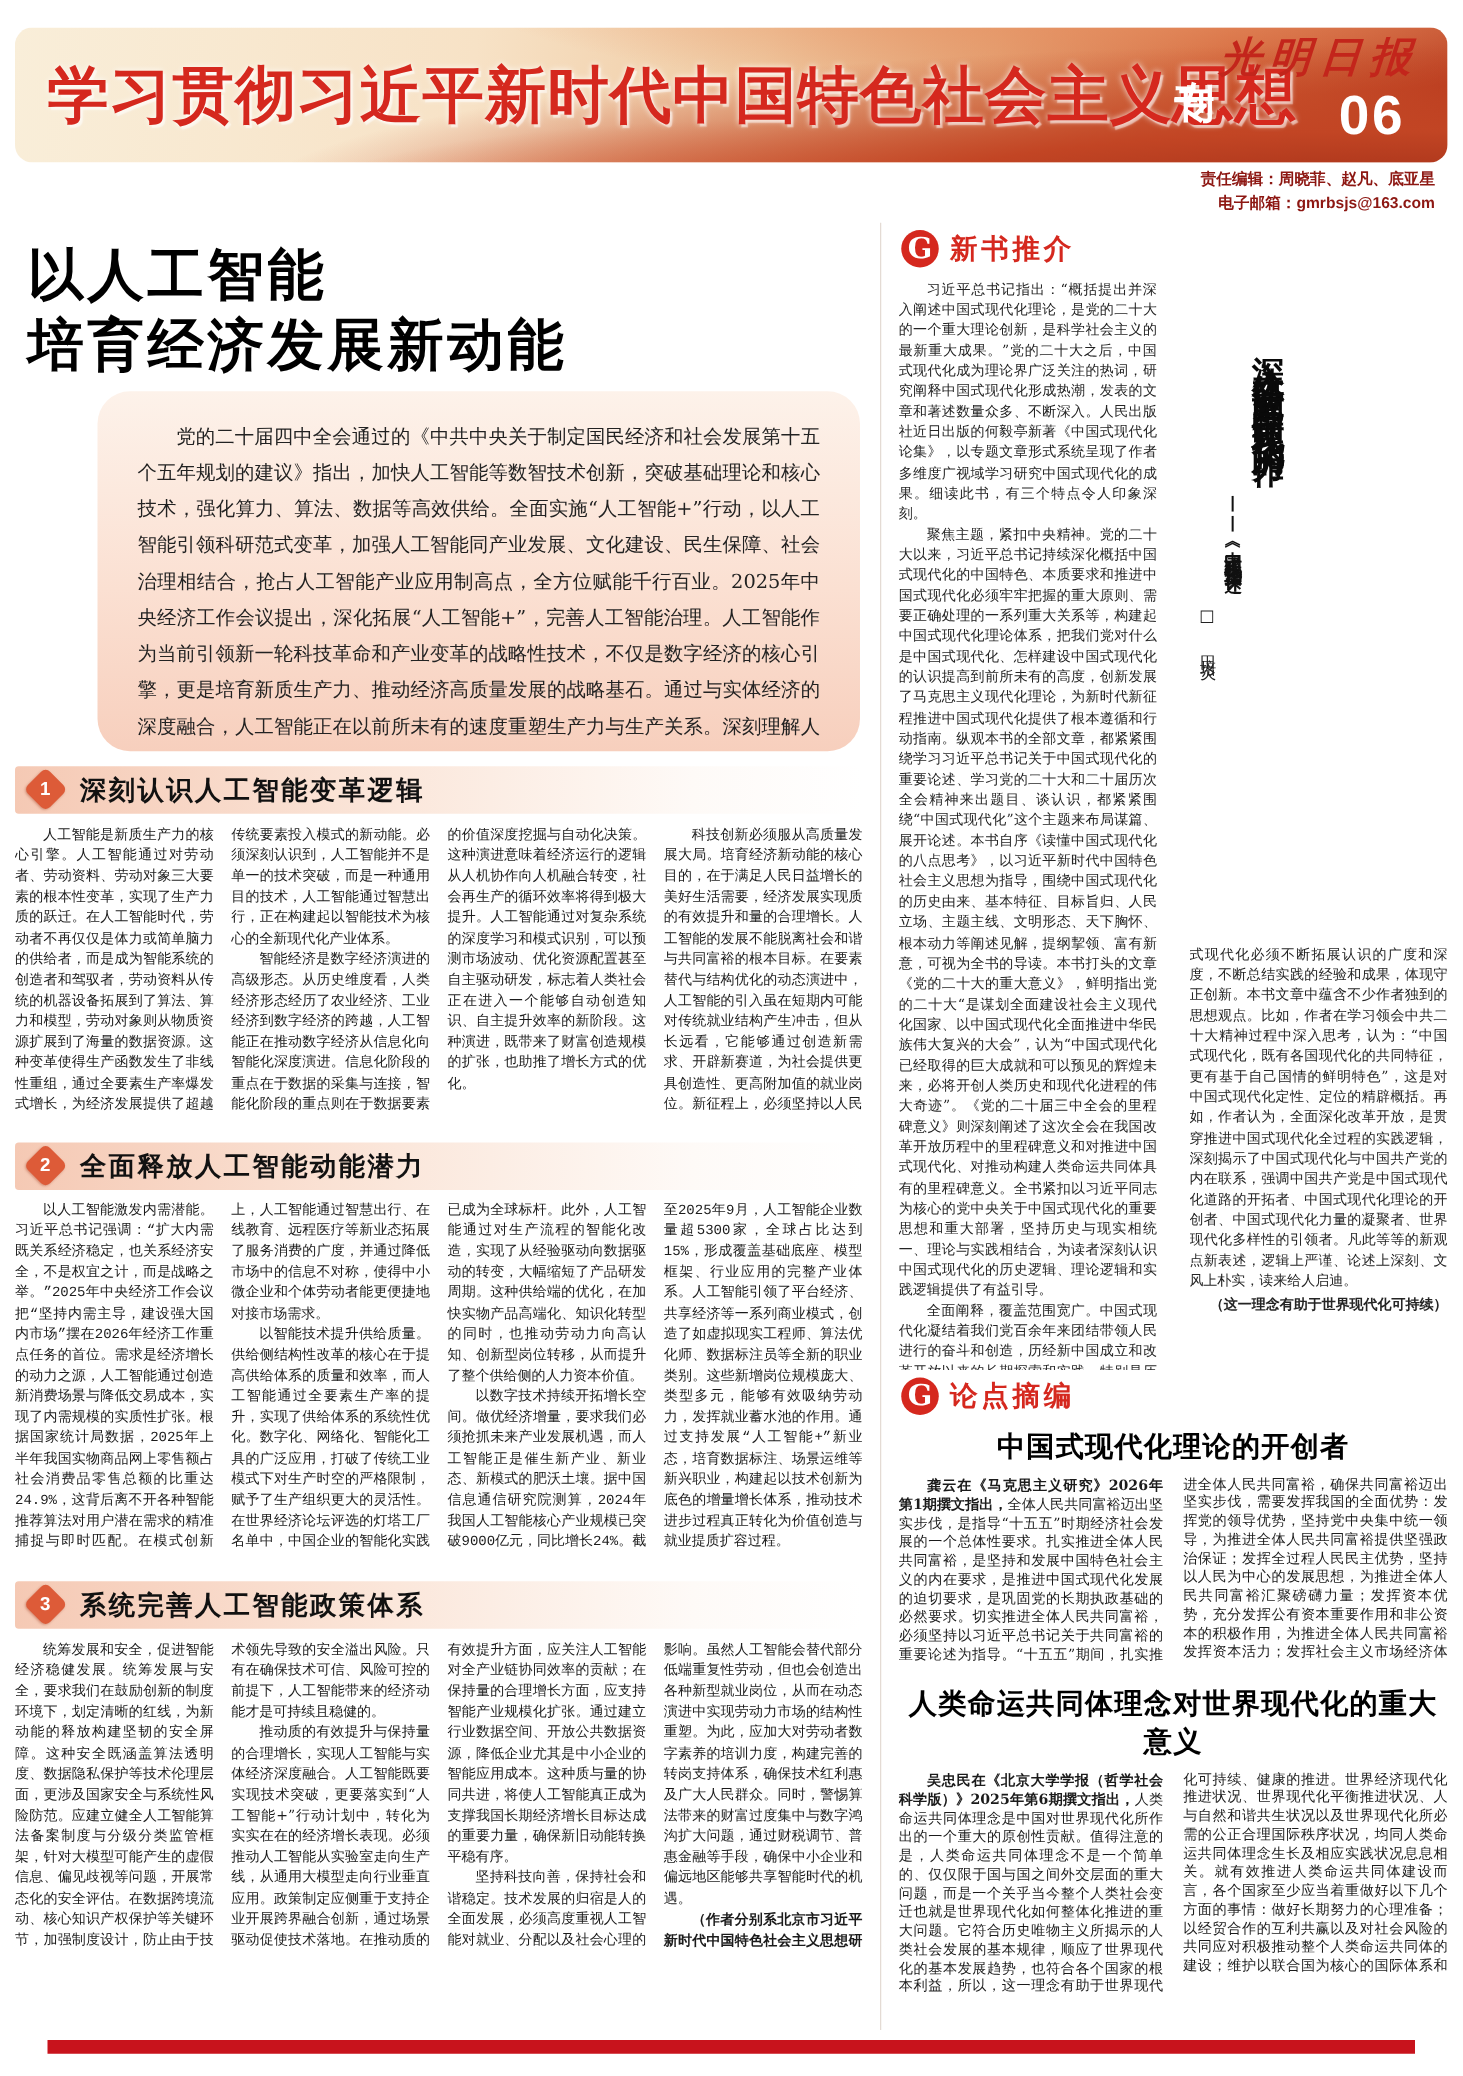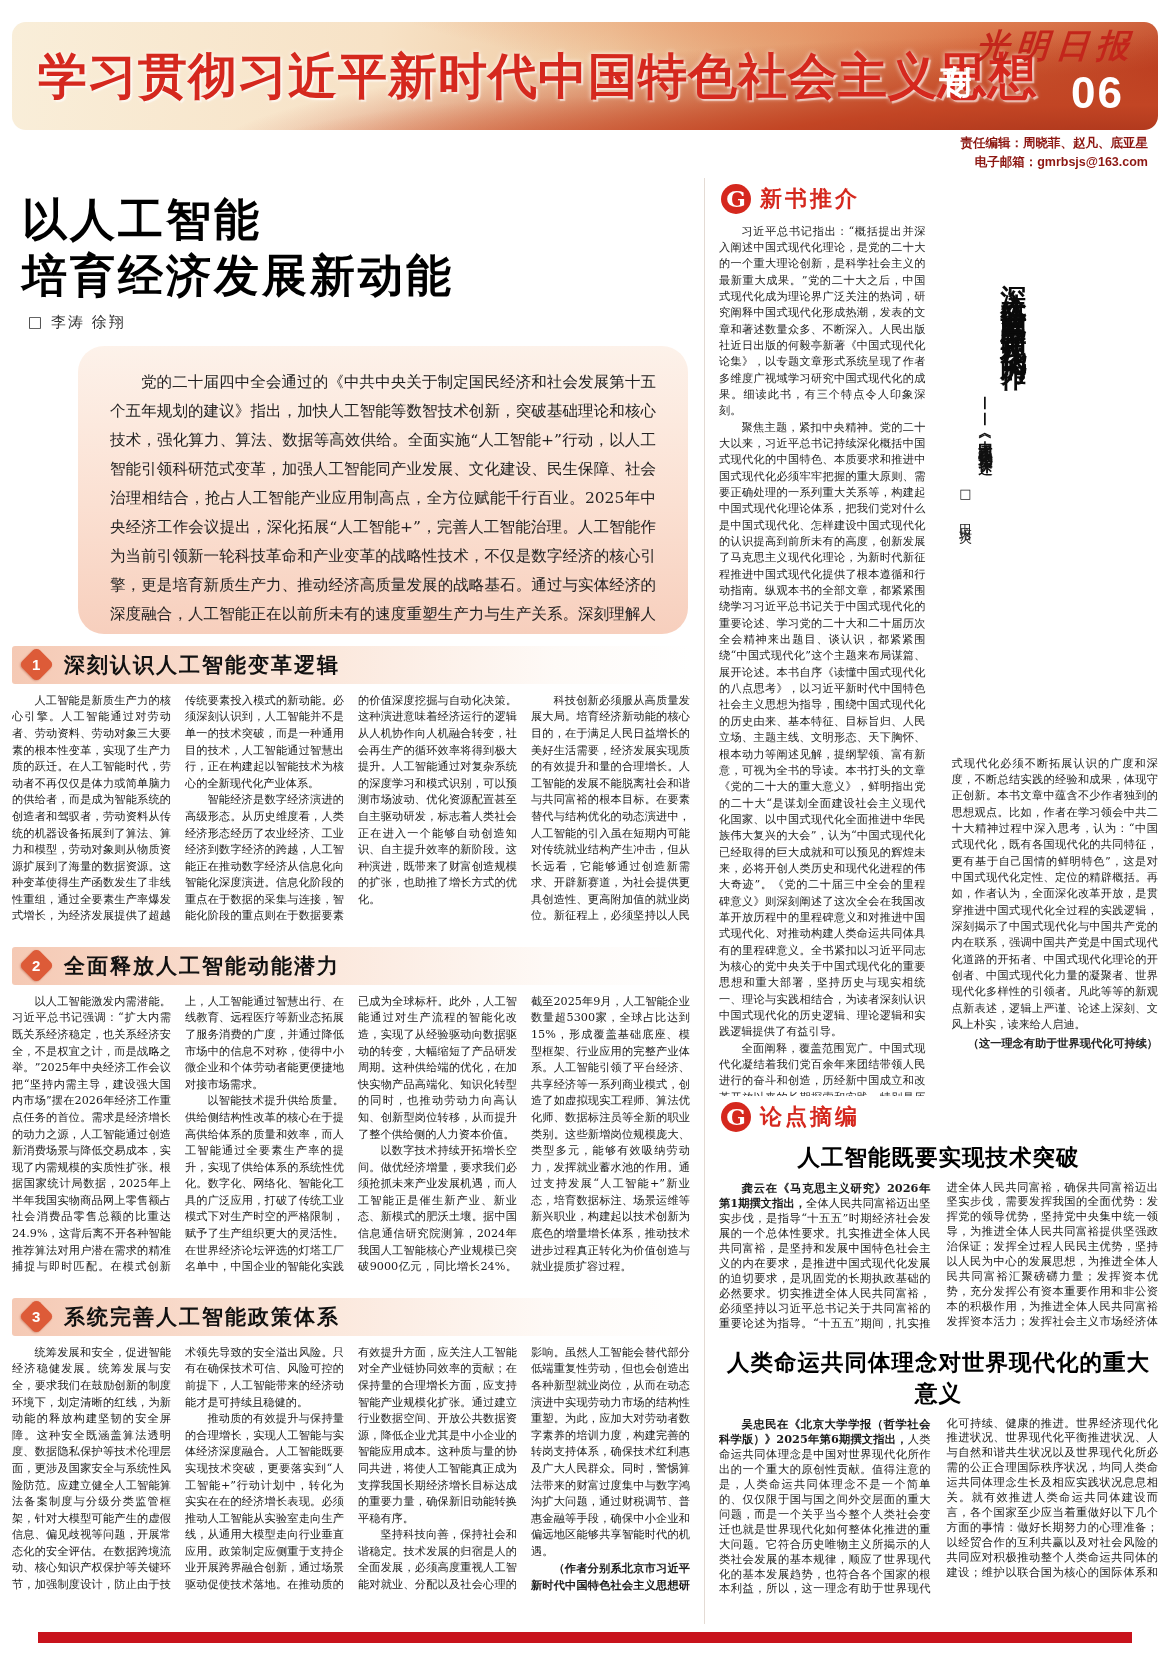"□ 李涛 徐翔" div.byline { html: <div>□ 李涛 徐翔</div> -> none }
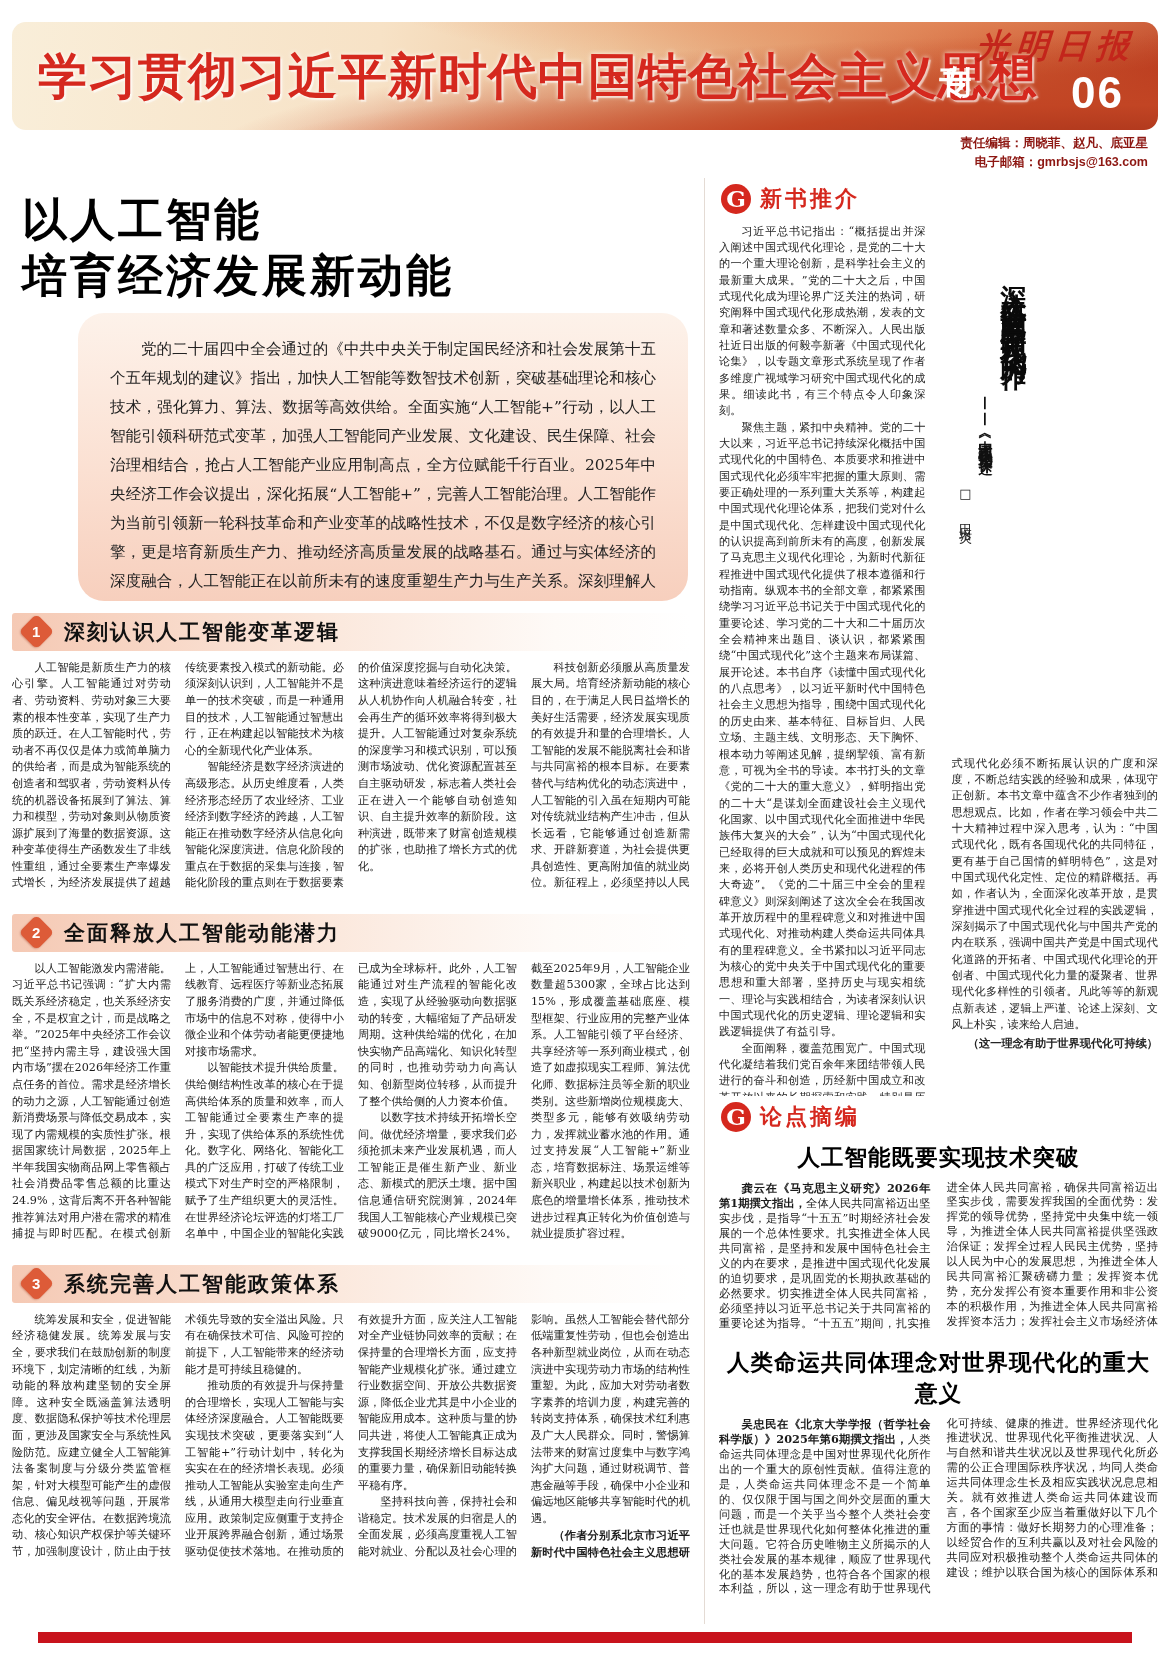"以人工智能激发内需潜能。习近平总书记强调：“扩大内需既关系经济稳定，也关系经济安" .body-2 { font-family: none -> Liberation Mono, monospace }
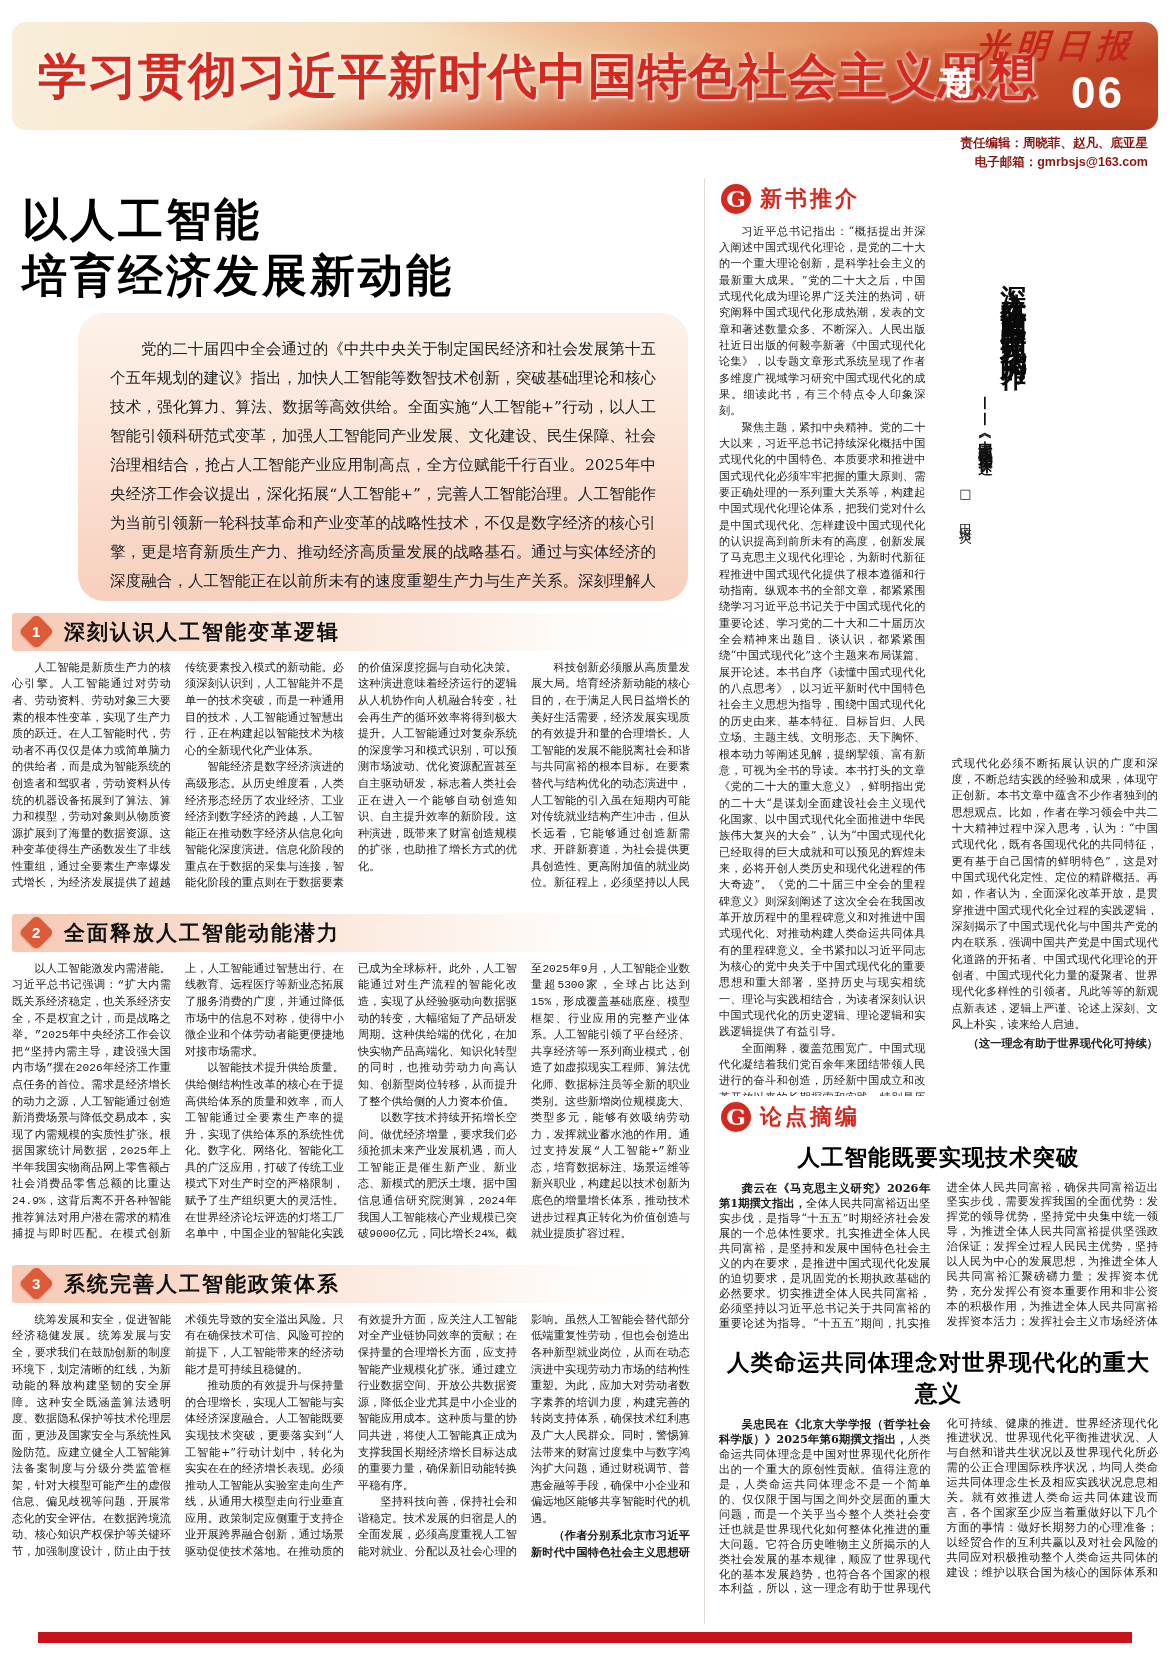"人工智能既要实现技术突破" div.digest-title { text: 人工智能既要实现技术突破 -> 中国式现代化理论的开创者 }
